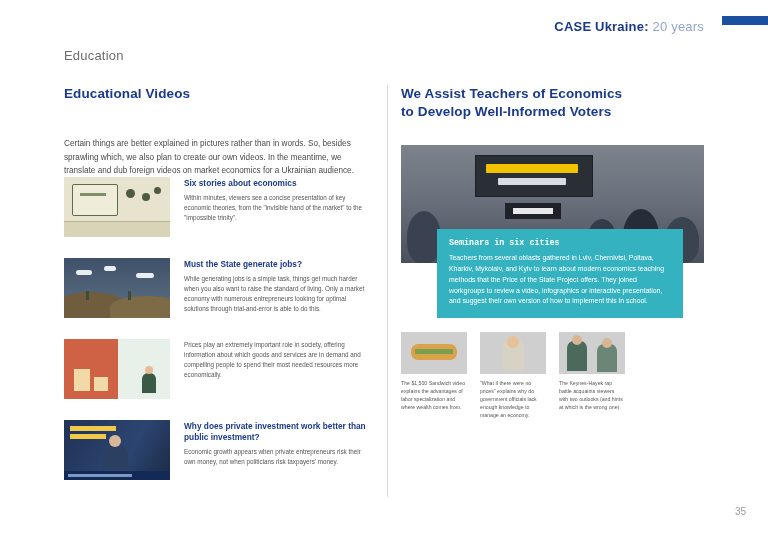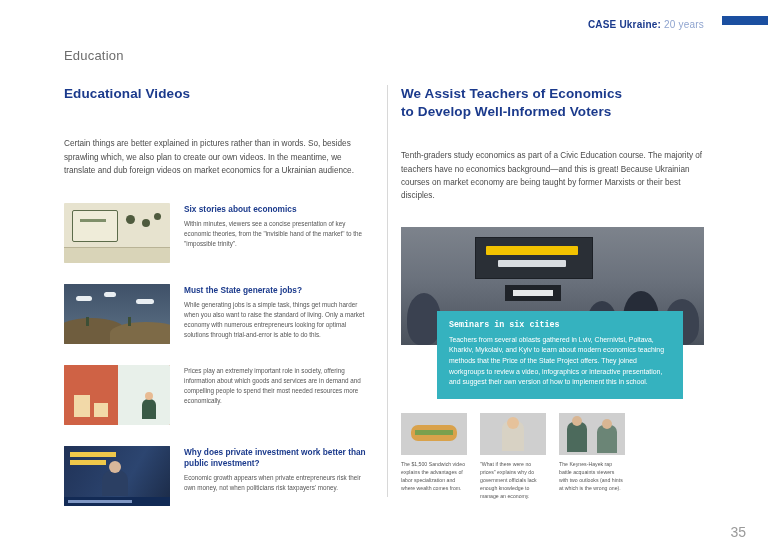"CASE Ukraine: 20 years" .header-brand { font-size: 10px -> 13px }
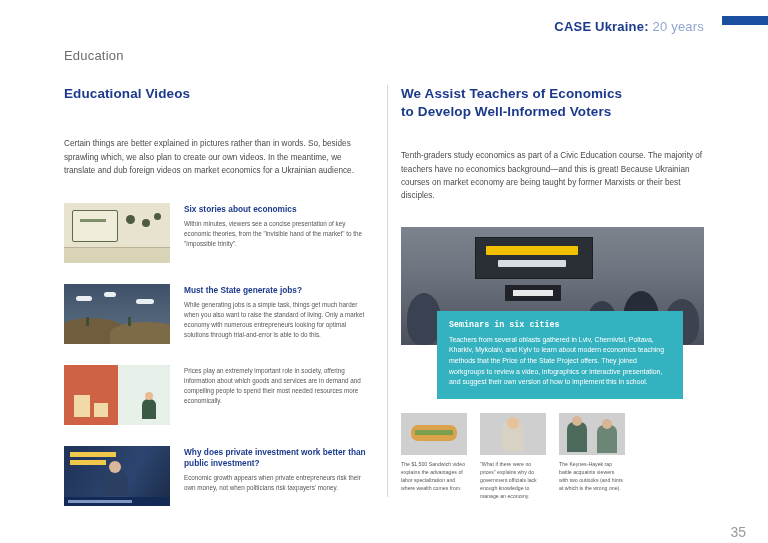"Tenth-graders study economics as part" p.col-intro { html: <p>Tenth-graders study economics as part of a Civic Education course. The majority of teachers have no economics background—and this is great! Because Ukrainian courses on market economy are being taught by former Marxists or their best disciples.</p> -> none }
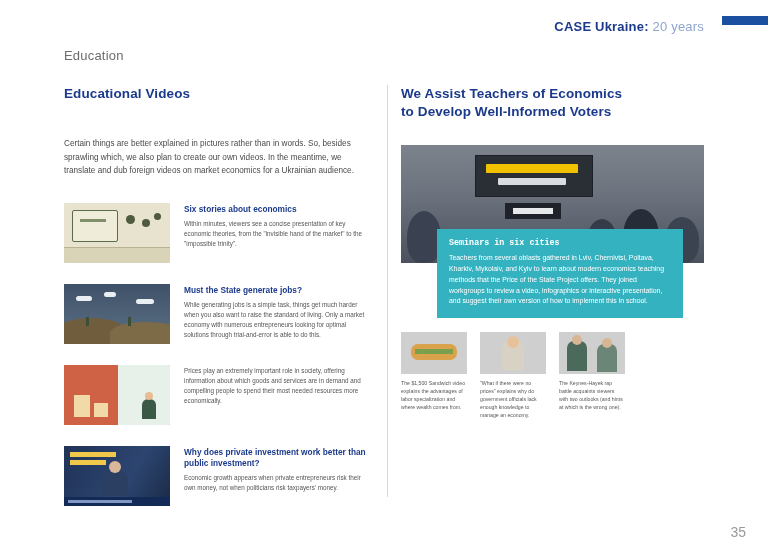"Six stories about economics" .video-list { margin-top: 26px -> none }
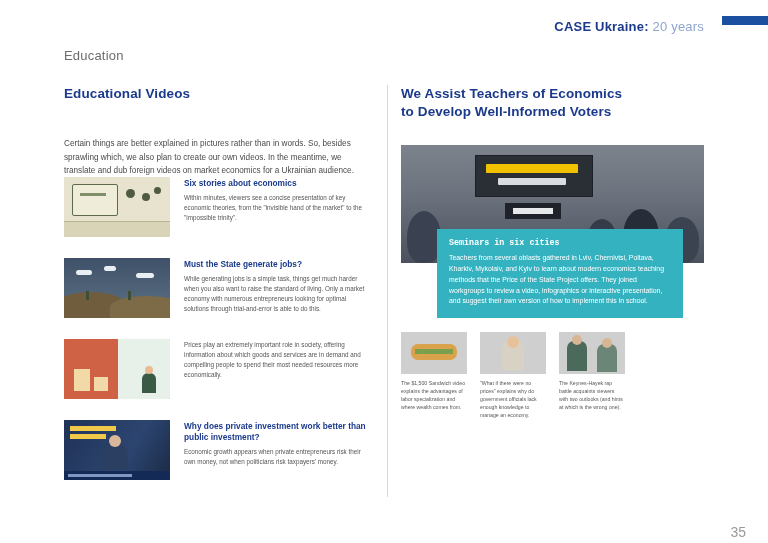"35" .page-number { bottom: 3px -> 26px; font-size: 14px -> 10px }
